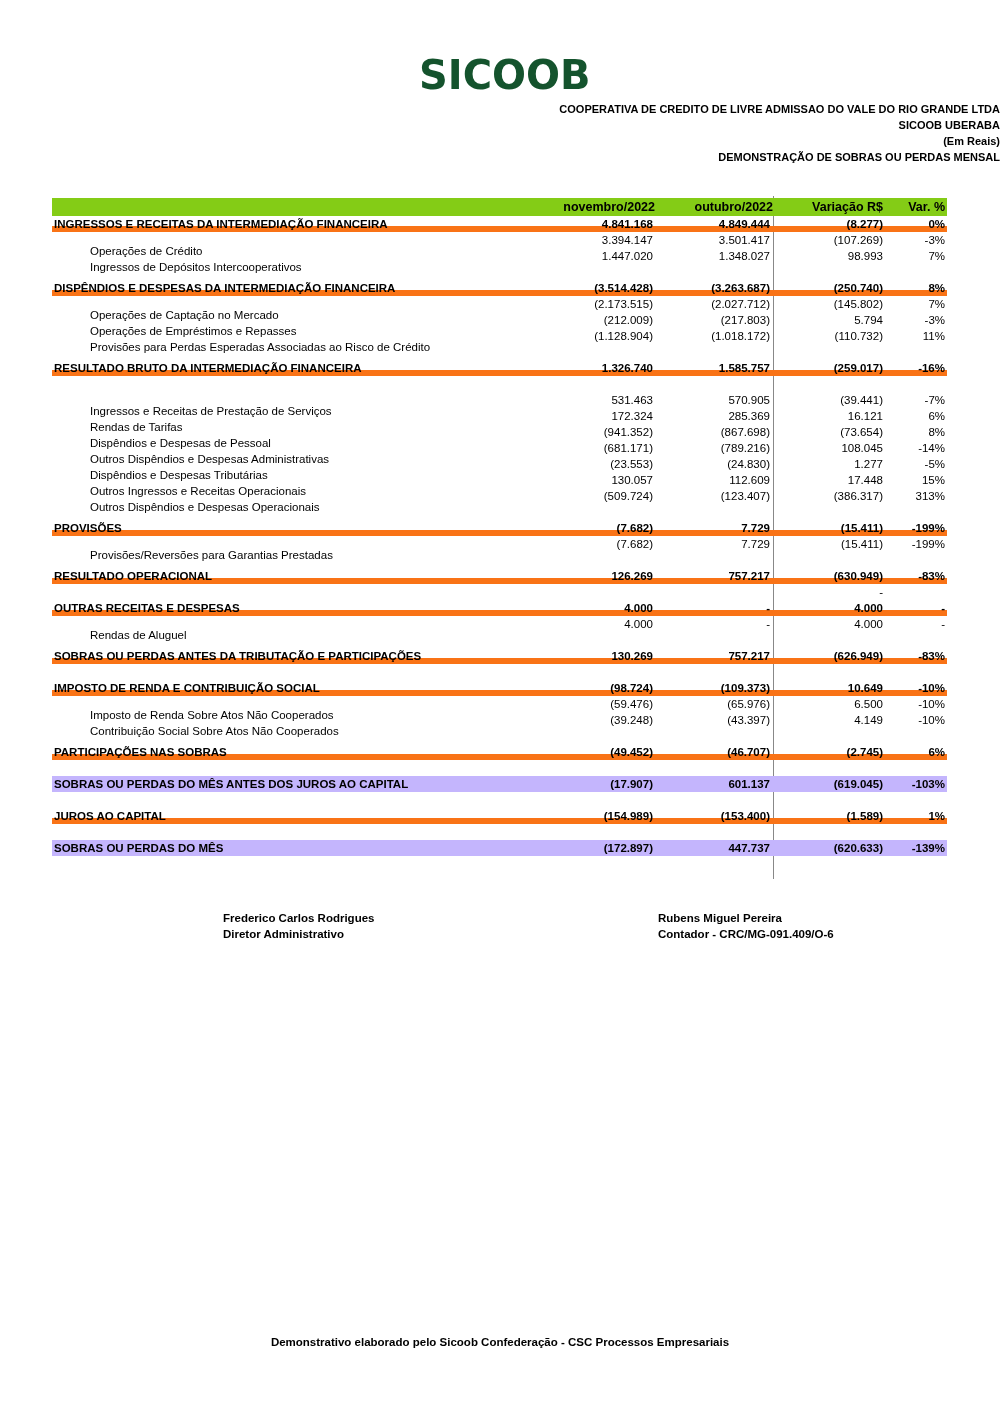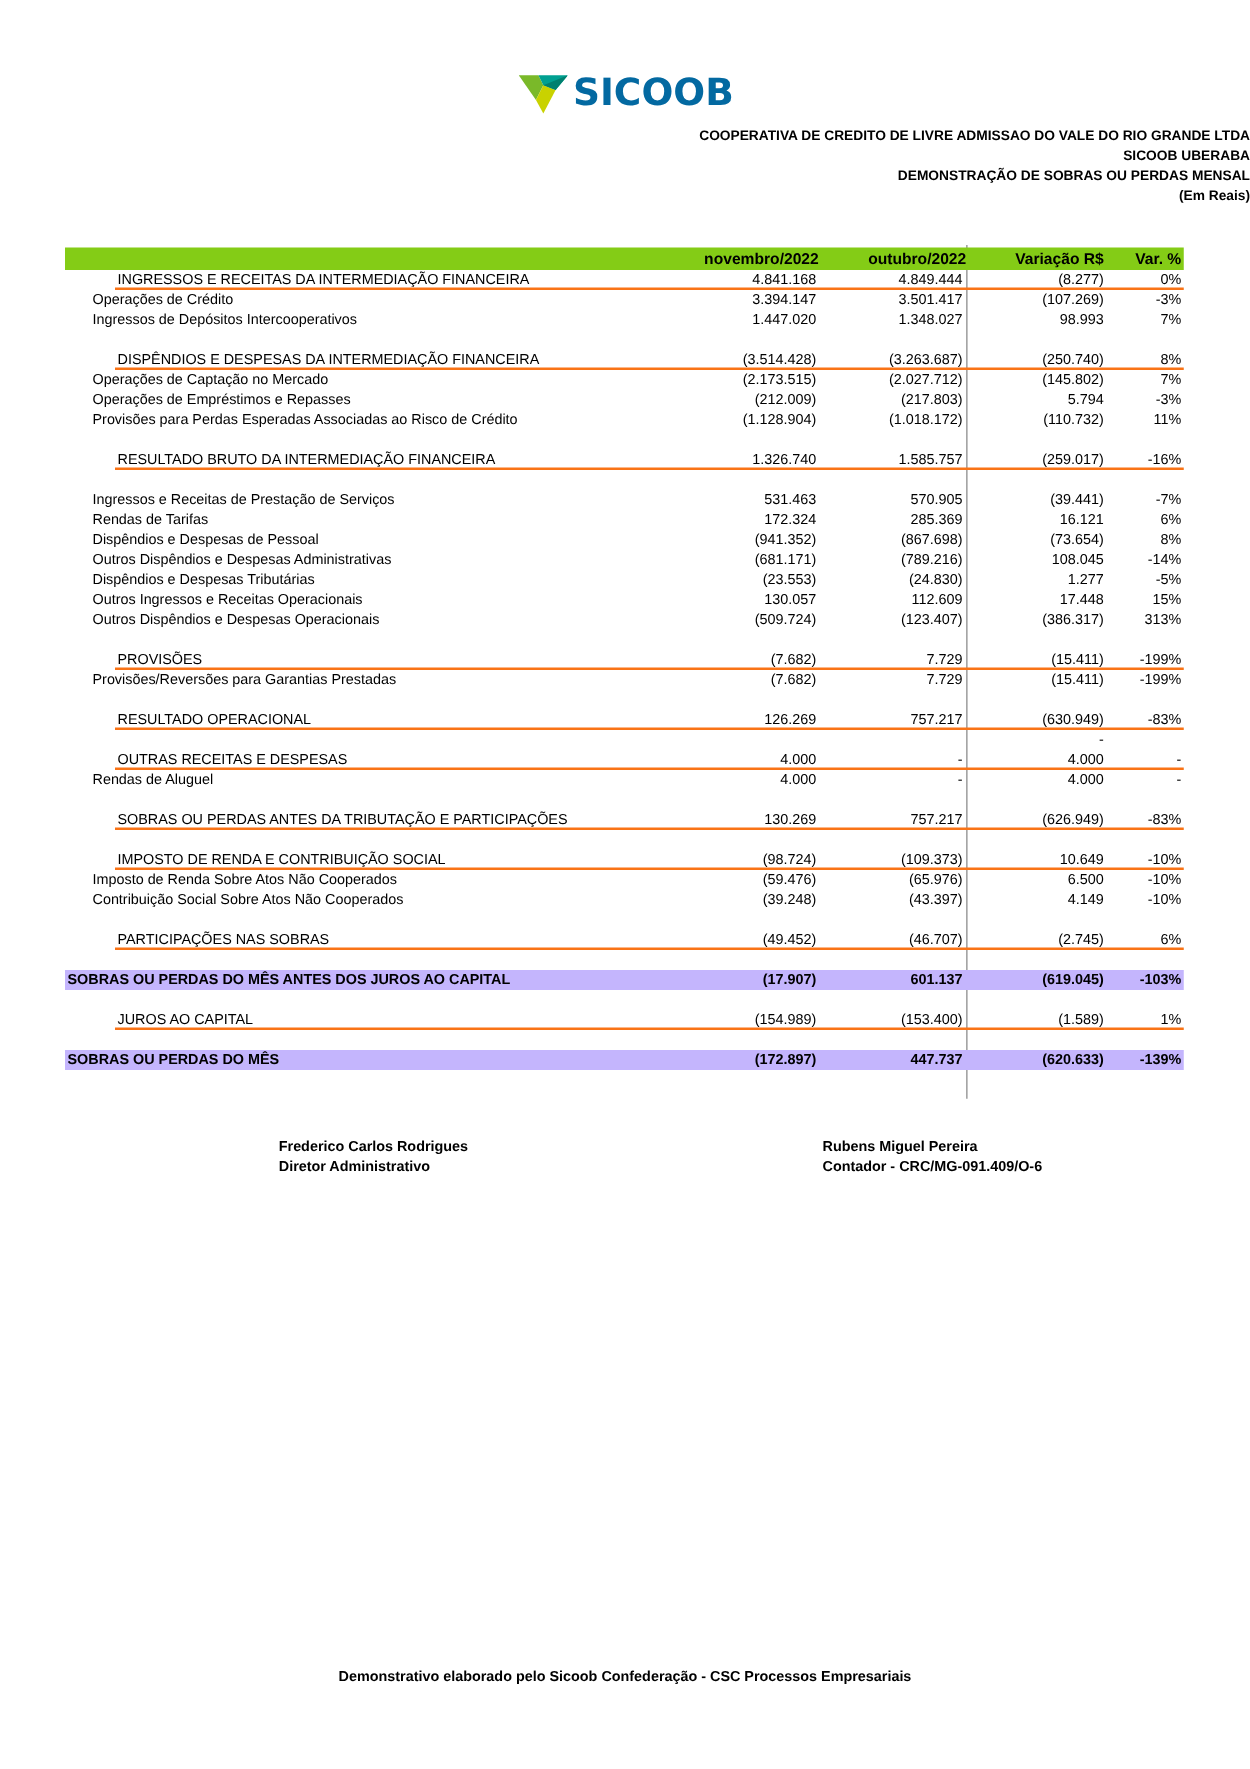"SICOOB" .logo-text { color: #0369a1 -> #14532d; font-size: 30px -> 40px }
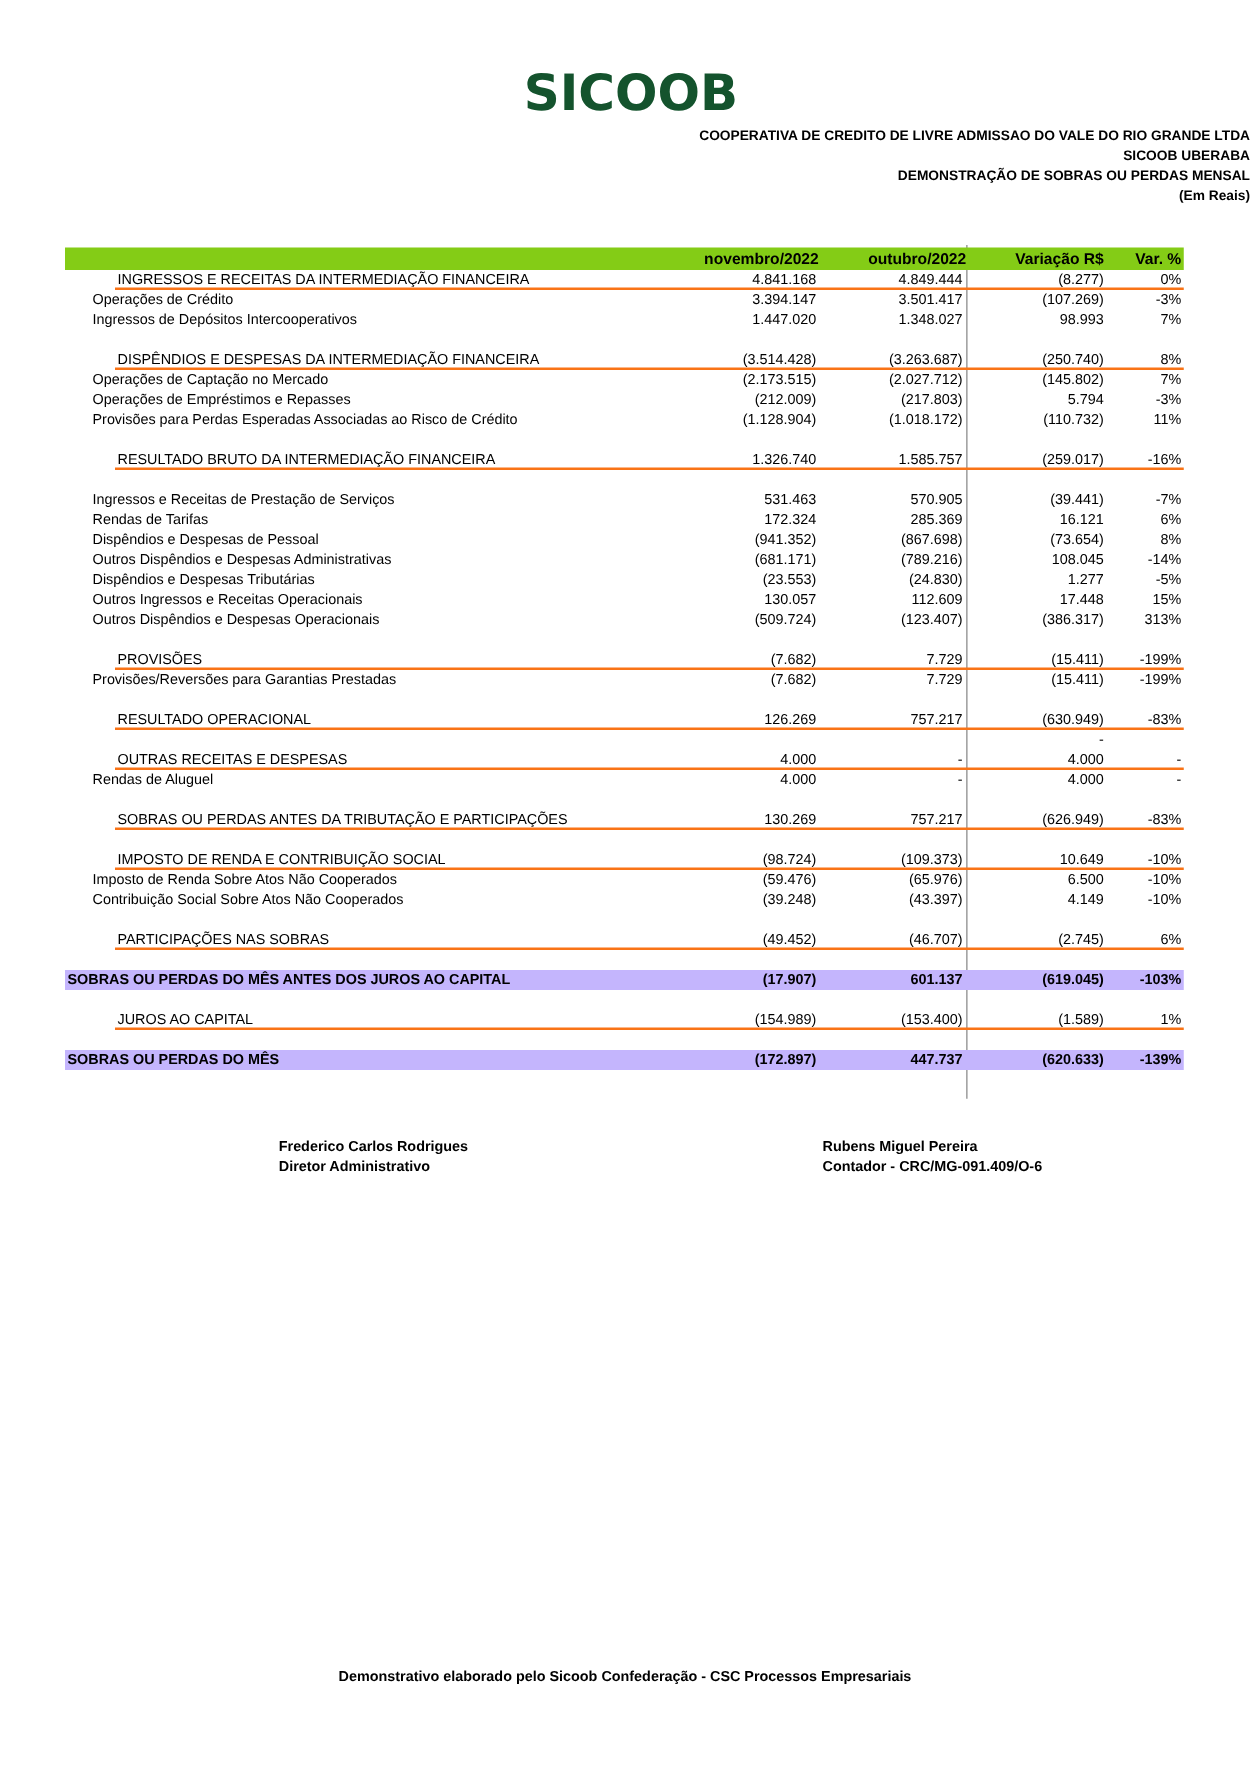"DEMONSTRAÇÃO DE SOBRAS OU PERDAS" div { order: before "(Em Reais)" -> after "(Em Reais)" }
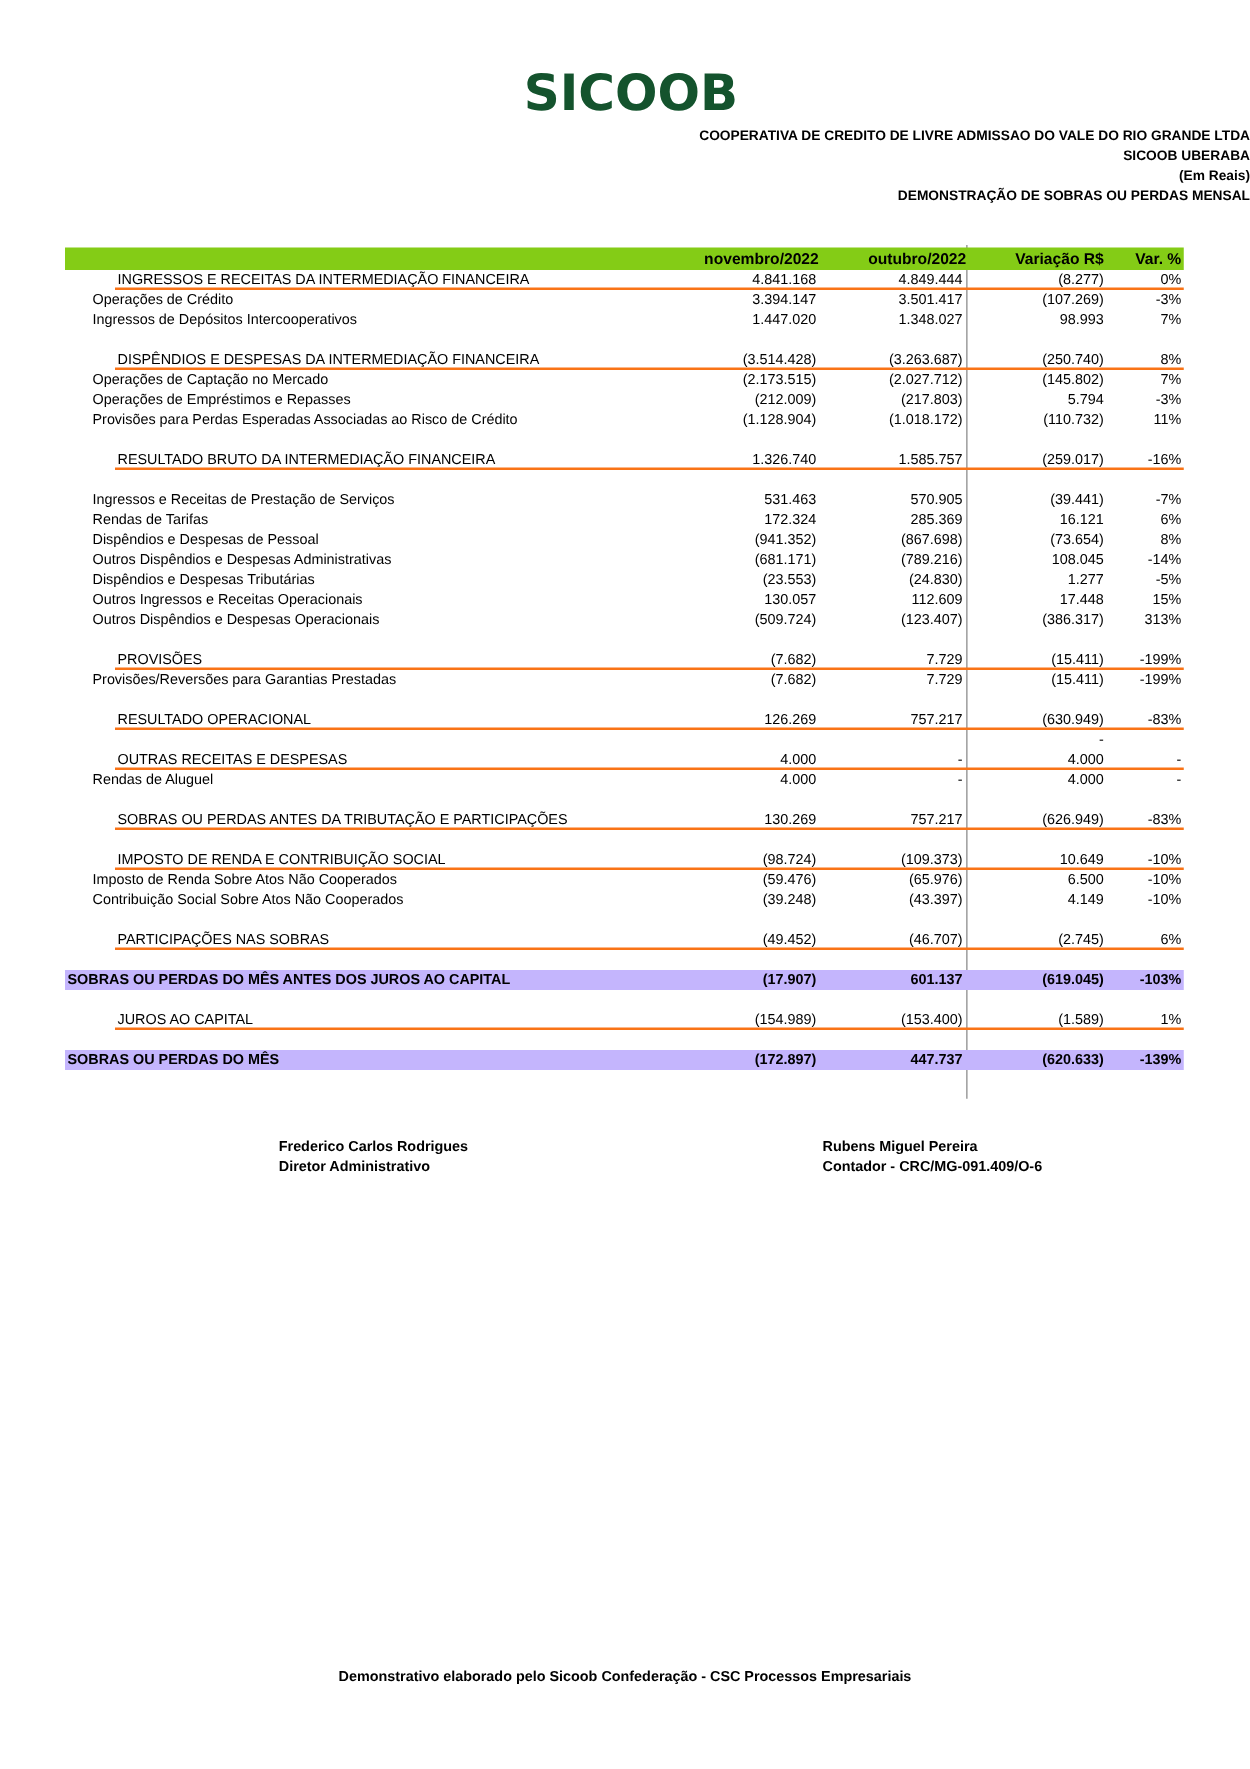"INGRESSOS E RECEITAS DA INTERMEDIAÇÃO" .row.group { border-bottom: 2px solid #f97316 -> 6px solid #f97316; font-weight: normal -> bold; margin-left: 40px -> none }
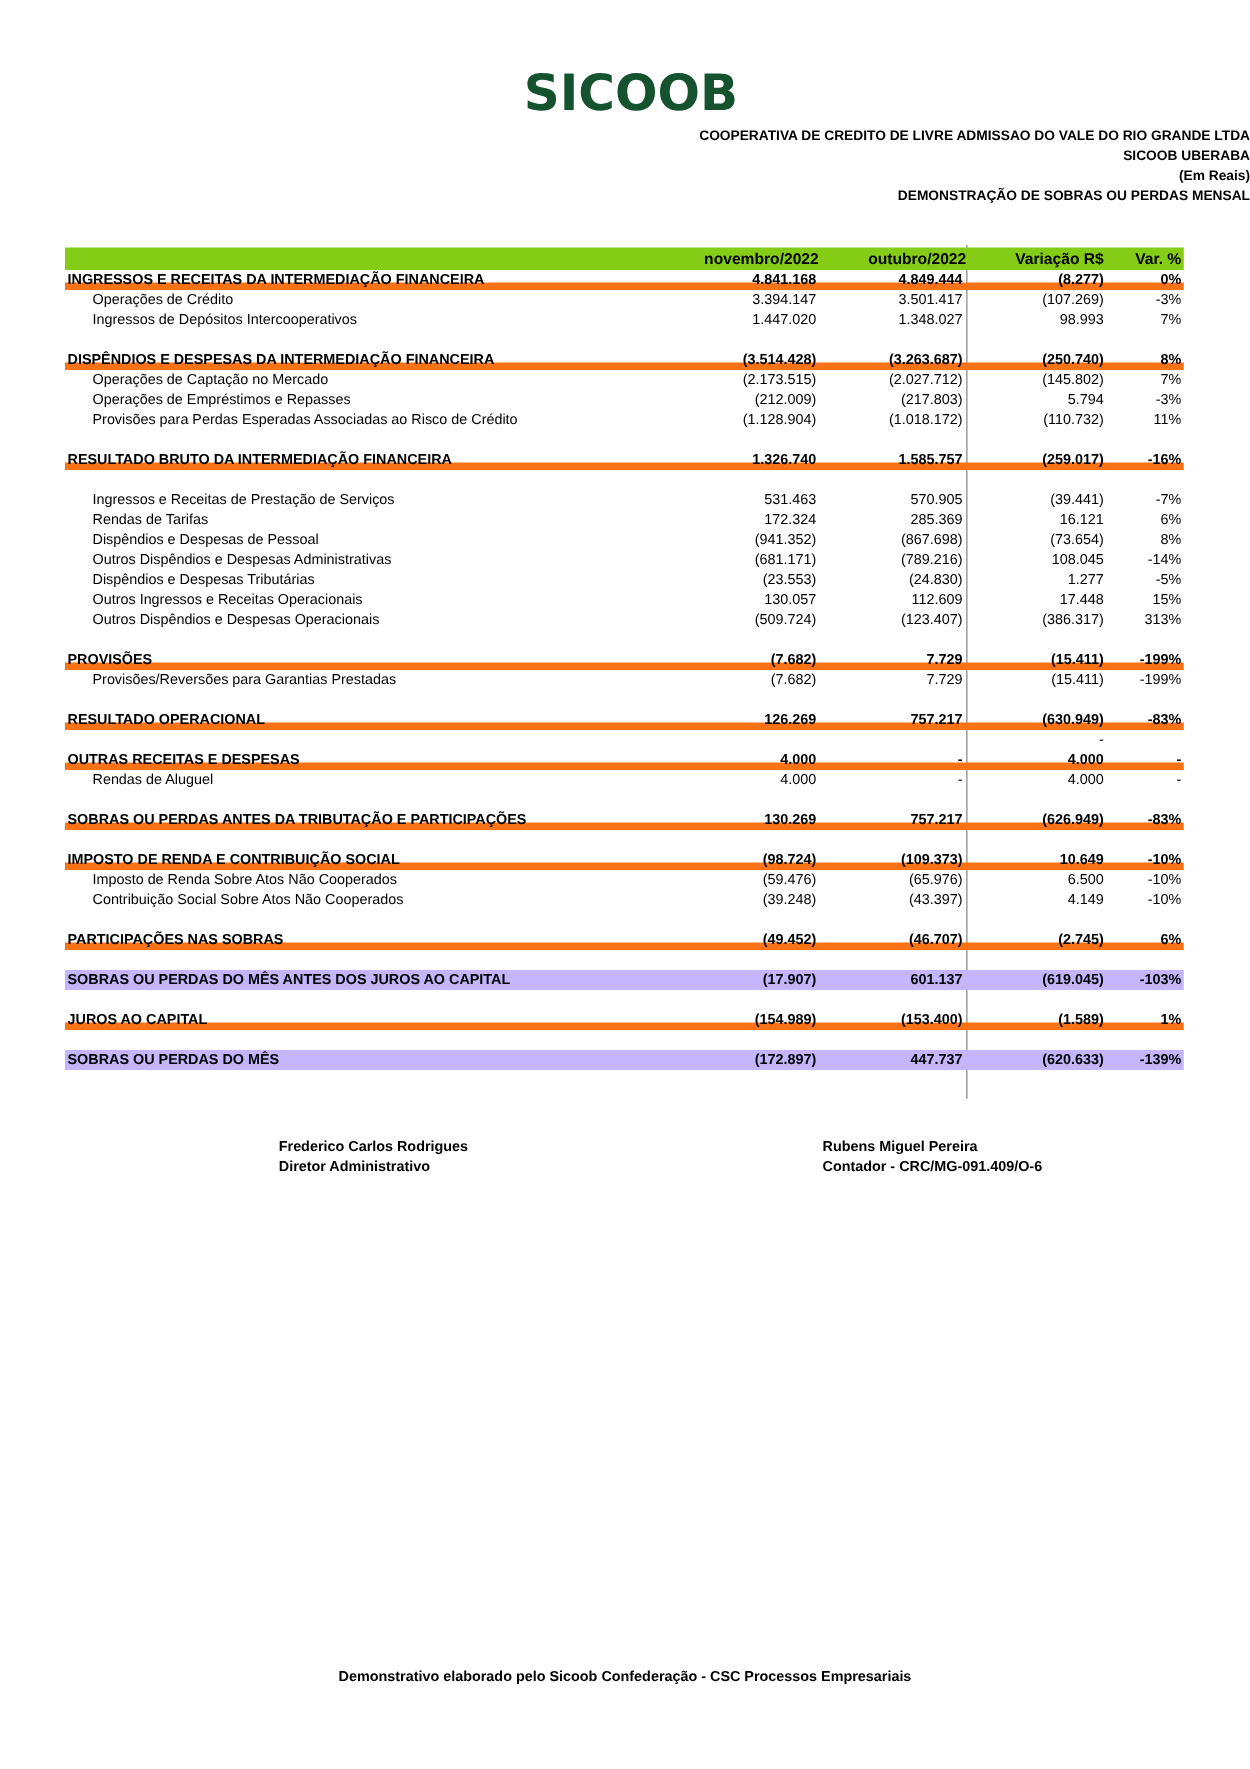"Operações de Crédito" .row.item .label { left: 22px -> 38px; margin-top: none -> 11px }
